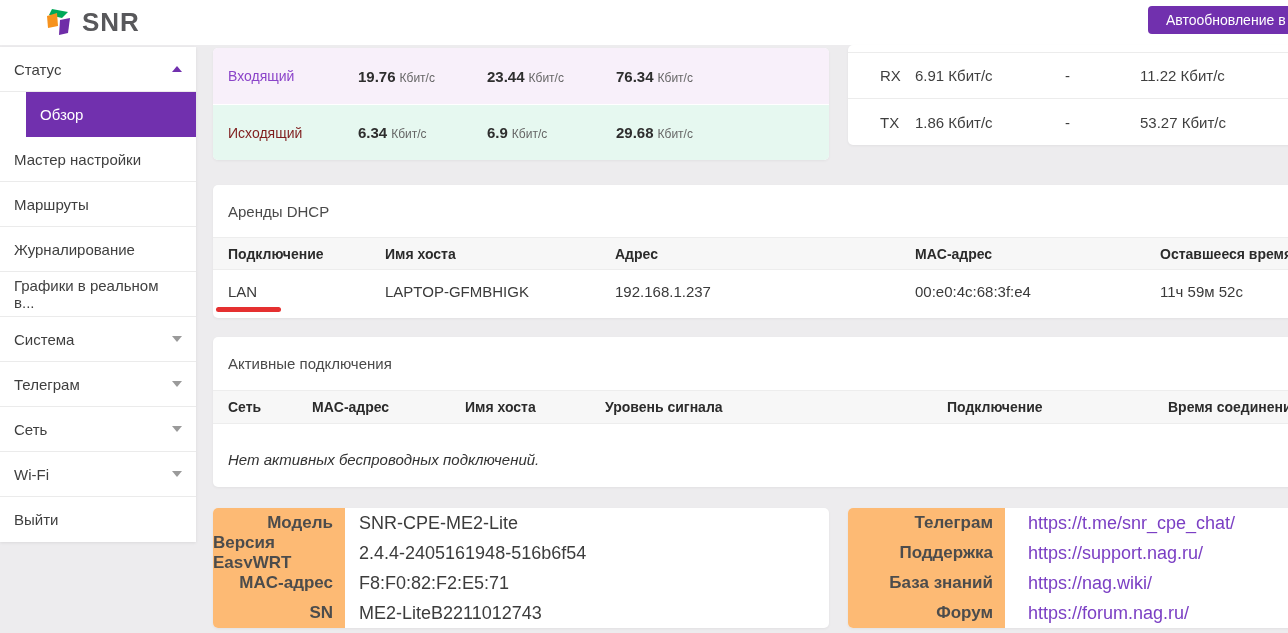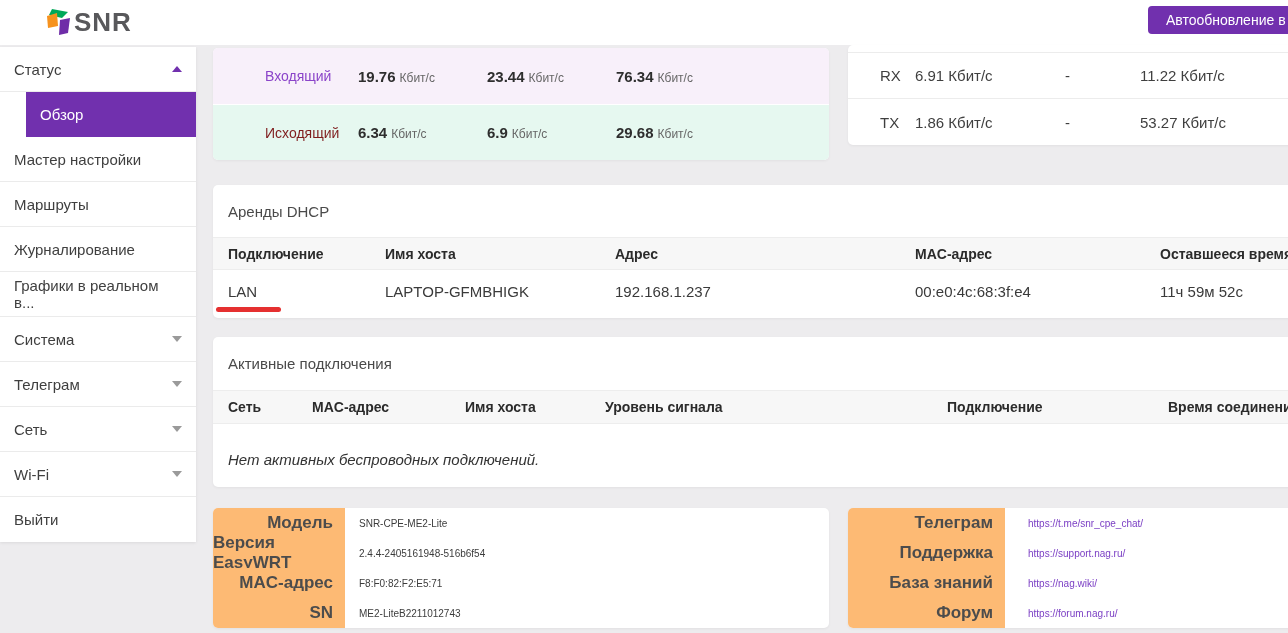"SNR" .logo { gap: none -> 8px }
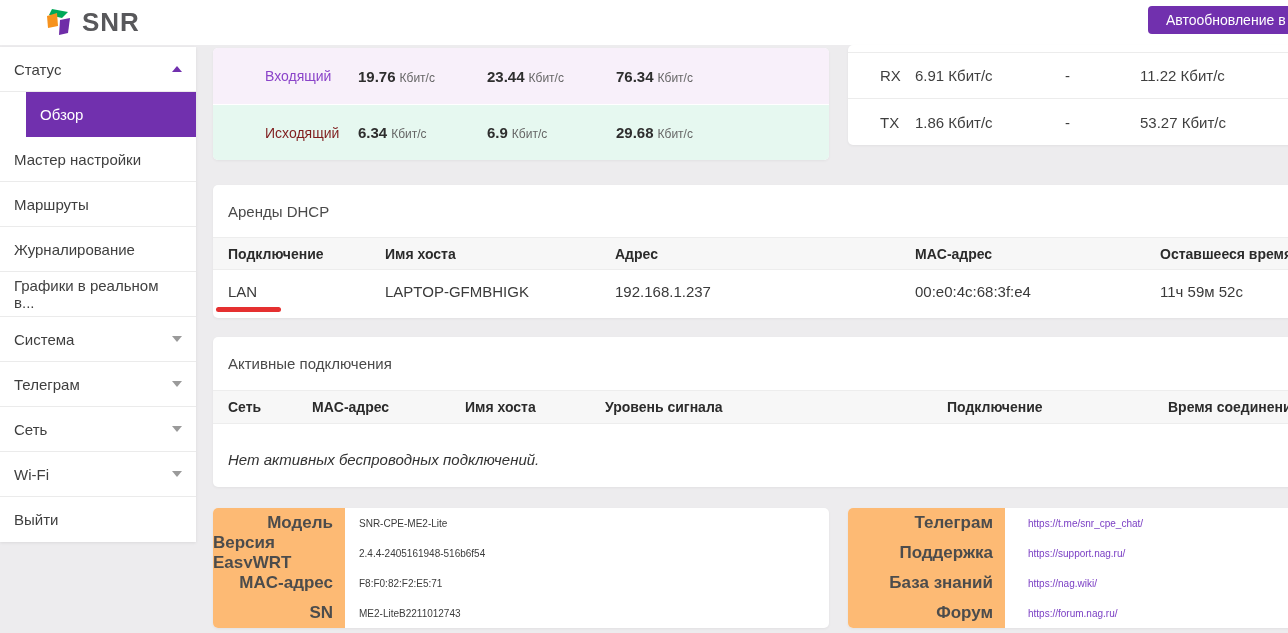"Входящий" .traffic-label { margin-left: 37px -> none }
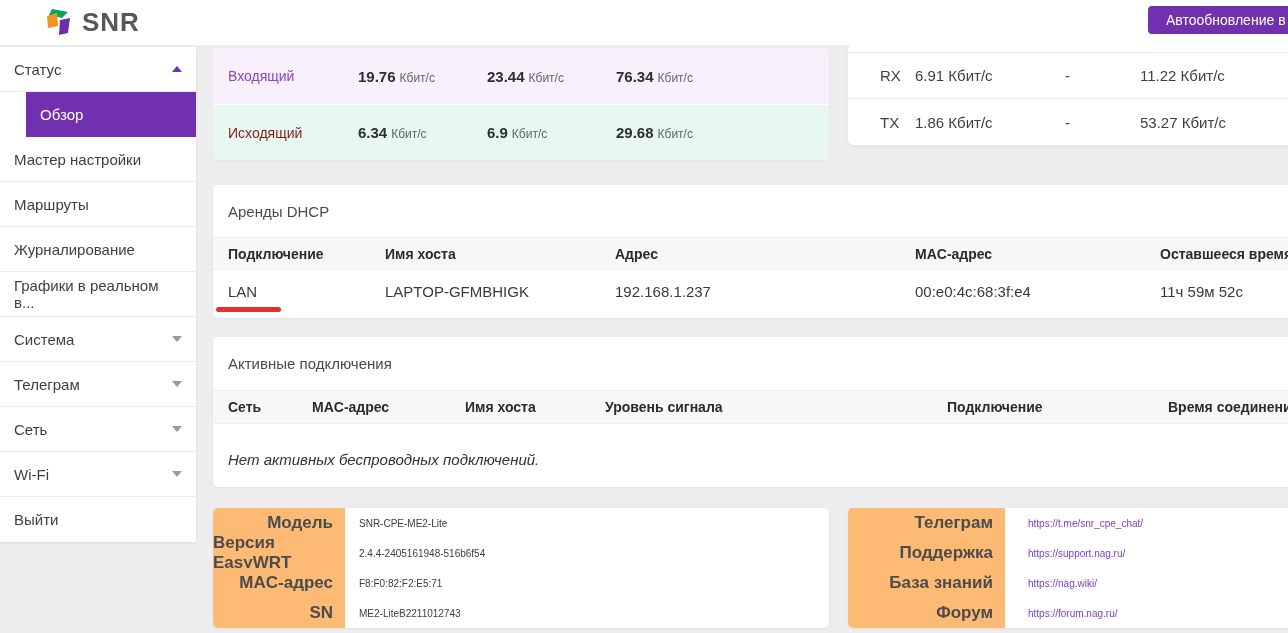"SNR-CPE-ME2-Lite" .kv-value { font-size: 10px -> 18px }
